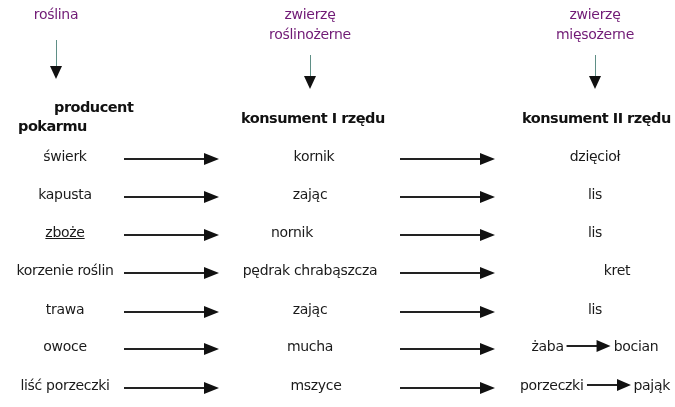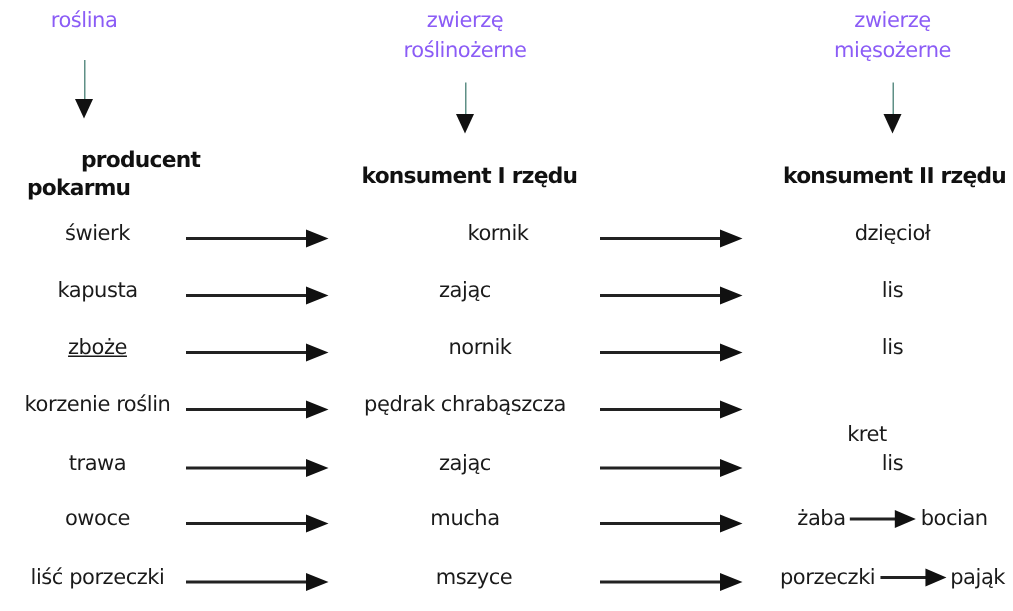"roślina" .head { color: #8b5cf6 -> #701a75 }
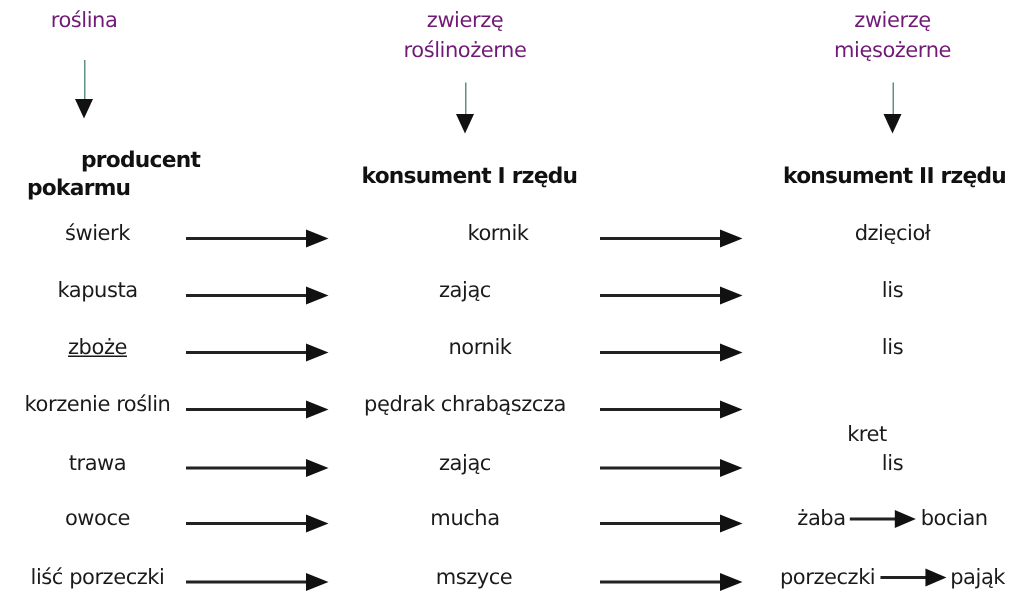"kornik" div.txt { left: 316px -> 298px }
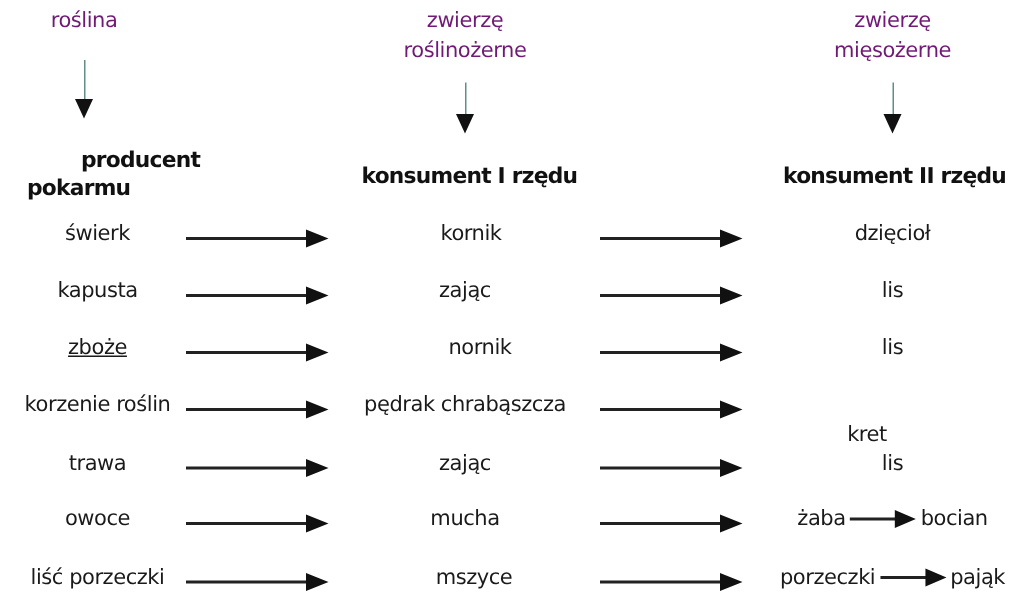"nornik" div.txt { left: 320px -> 292px }
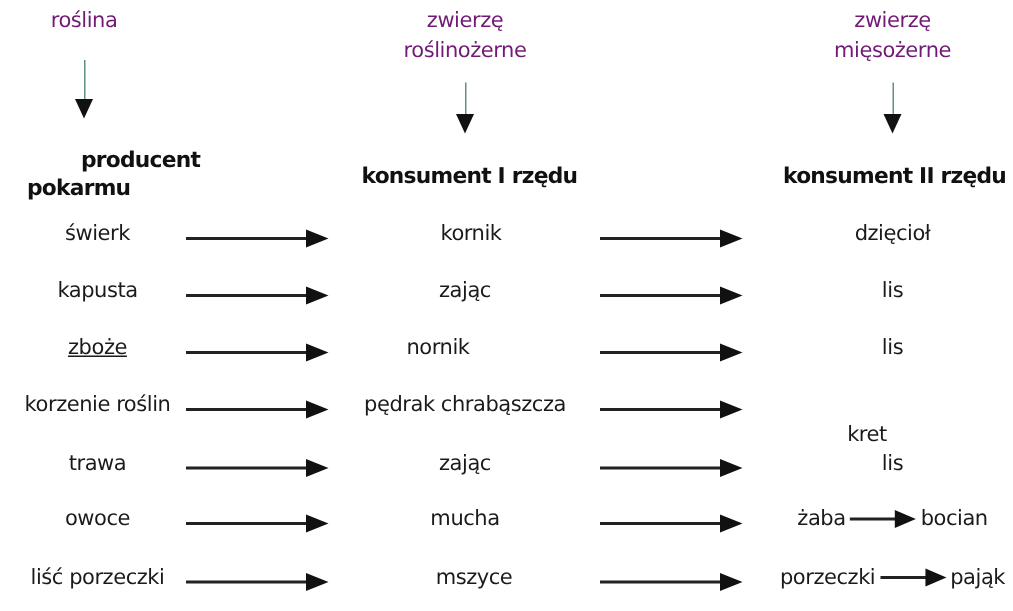"kret" div.txt { left: 578px -> 617px; margin-top: 20px -> none }
